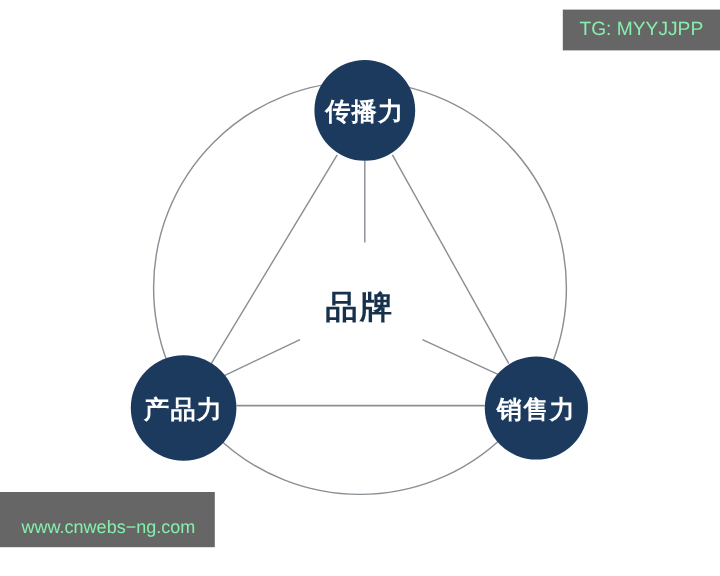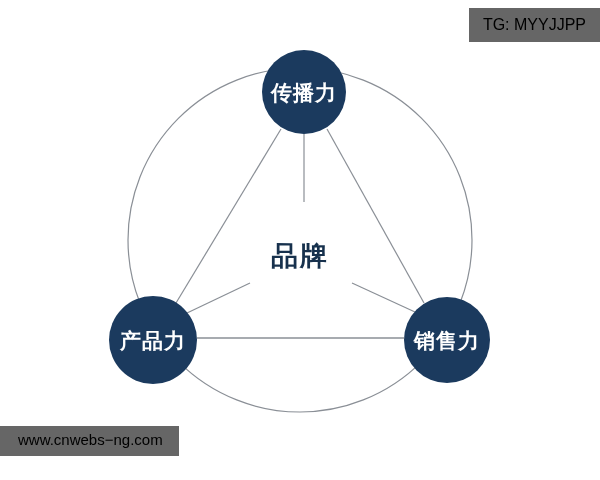"TG: MYYJJPP" .watermark { color: #000000 -> #86efac }
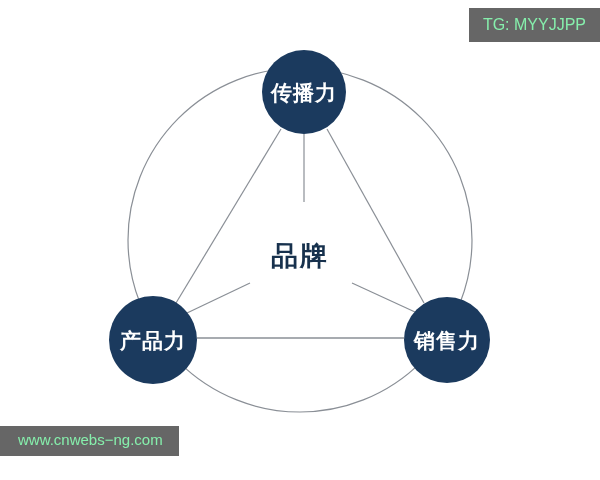"www.cnwebs−ng.com" #badge-site { padding: 6px 16px 9px 18px -> 22px 16px 9px 18px }
